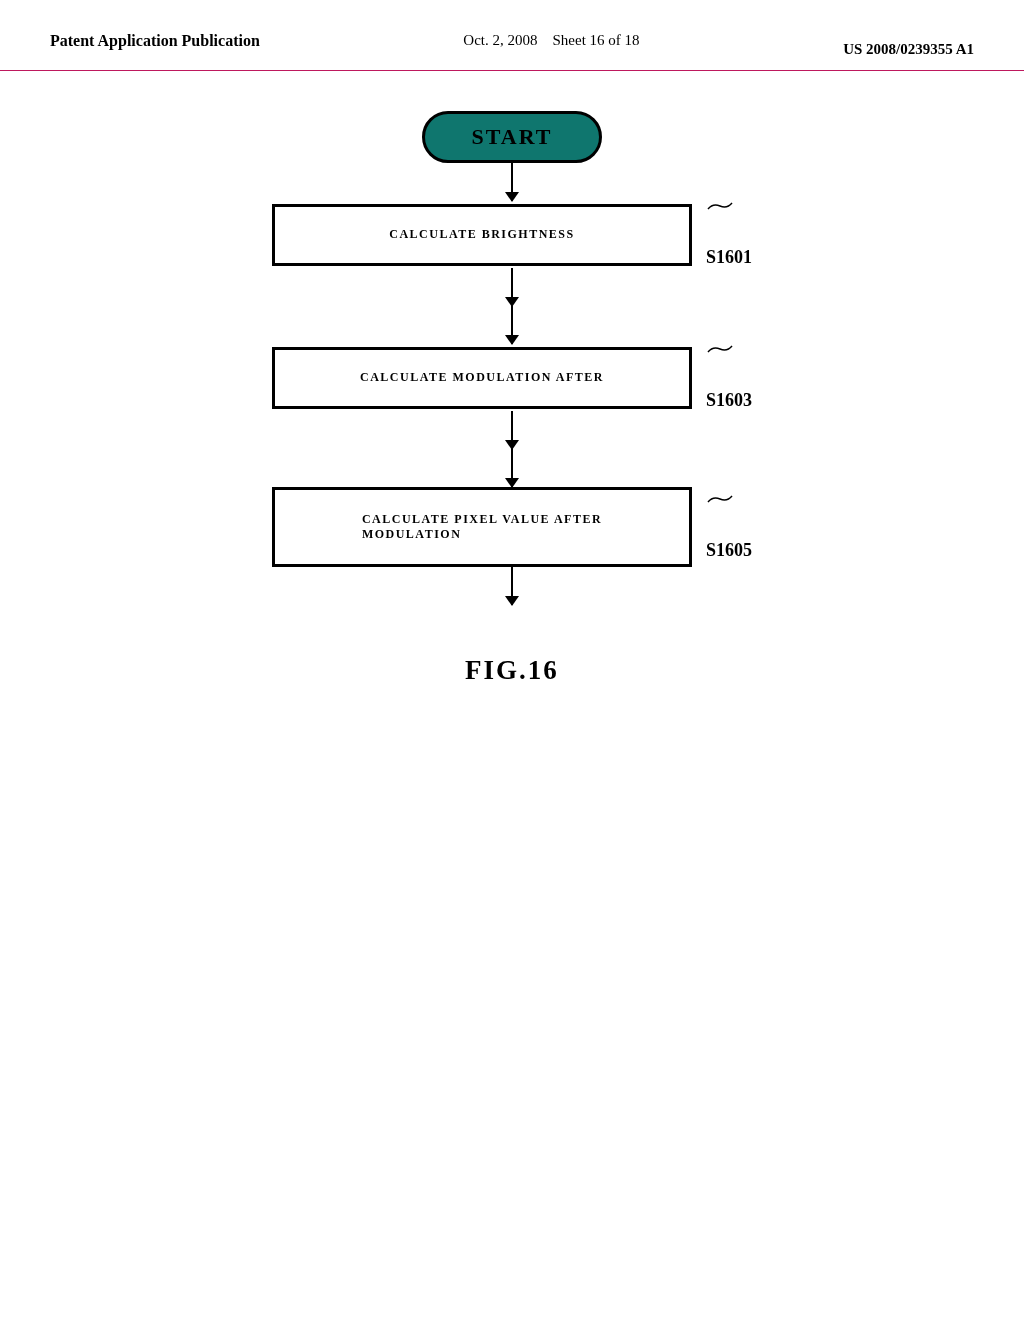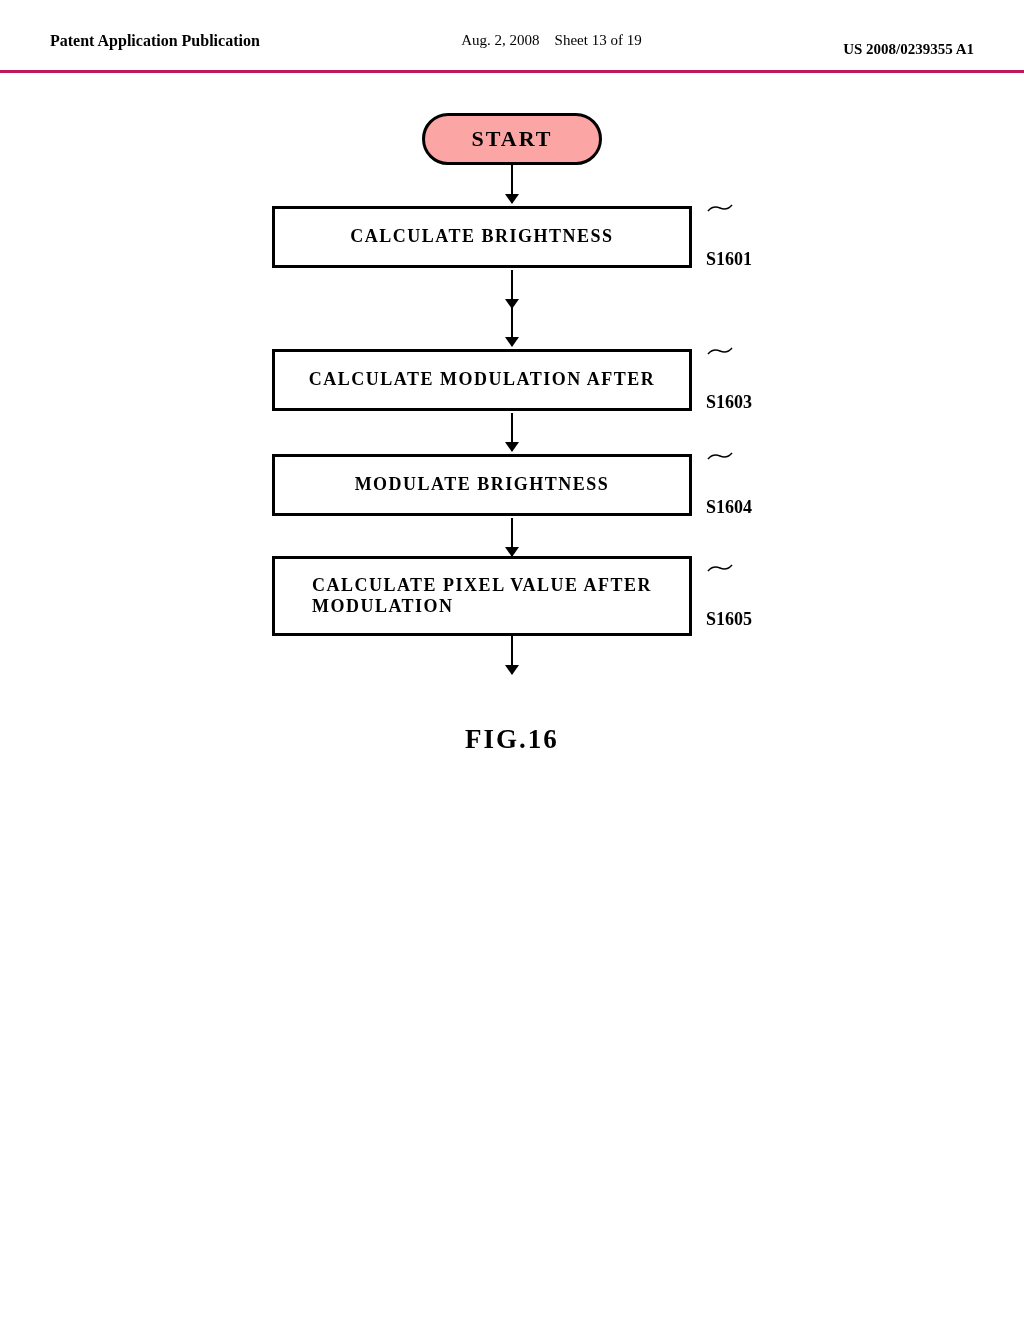"Patent Application Publication" .header { border-bottom: 3px solid #be185d -> 1px solid #be185d }
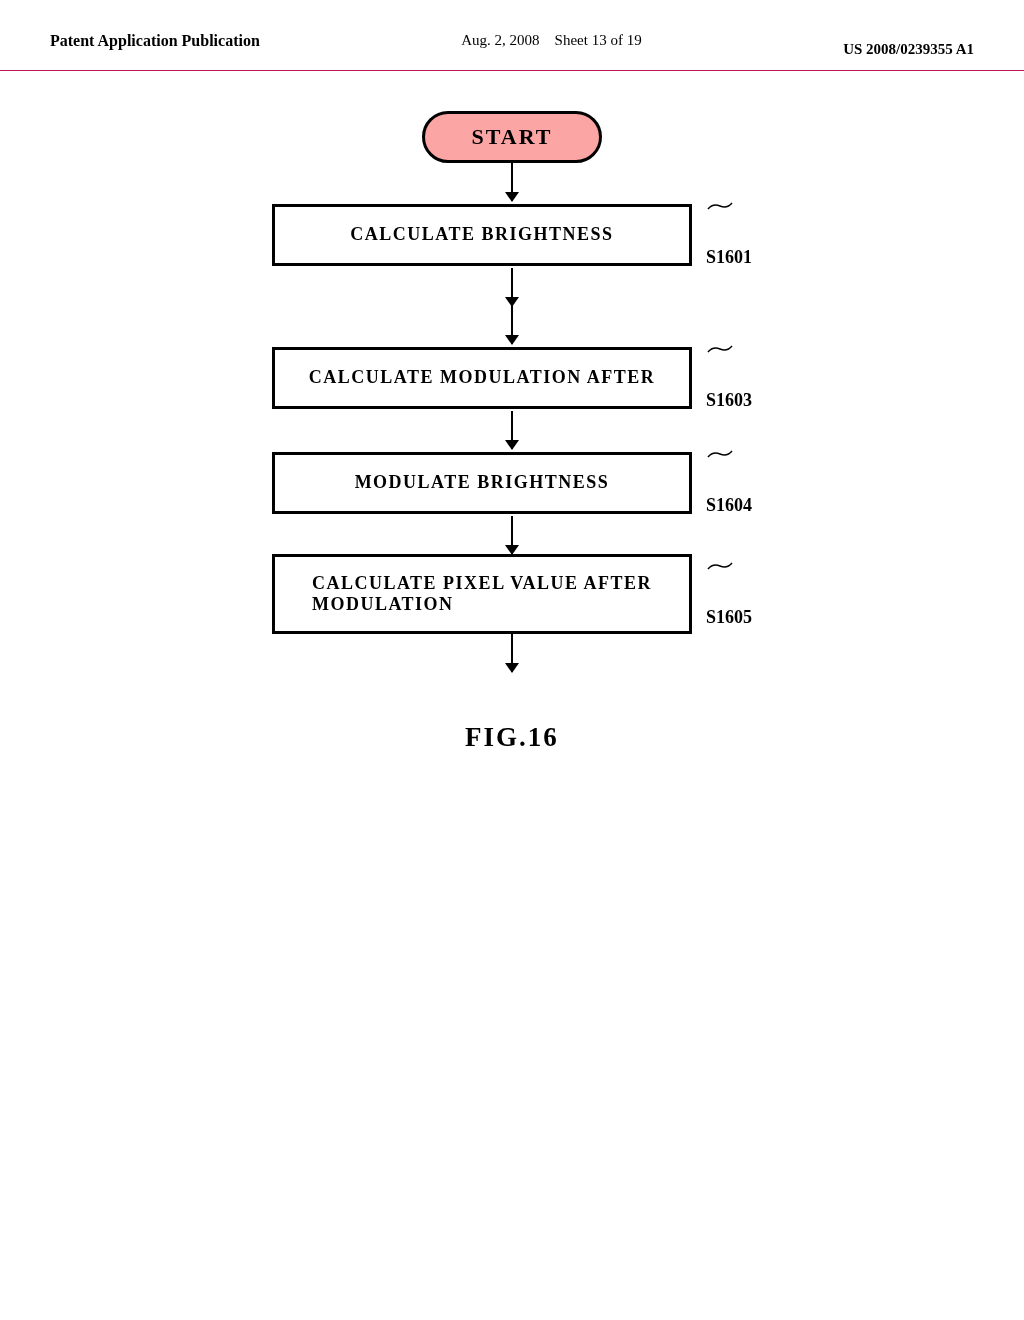"Aug. 2, 2008" span { text: Aug -> Oct }
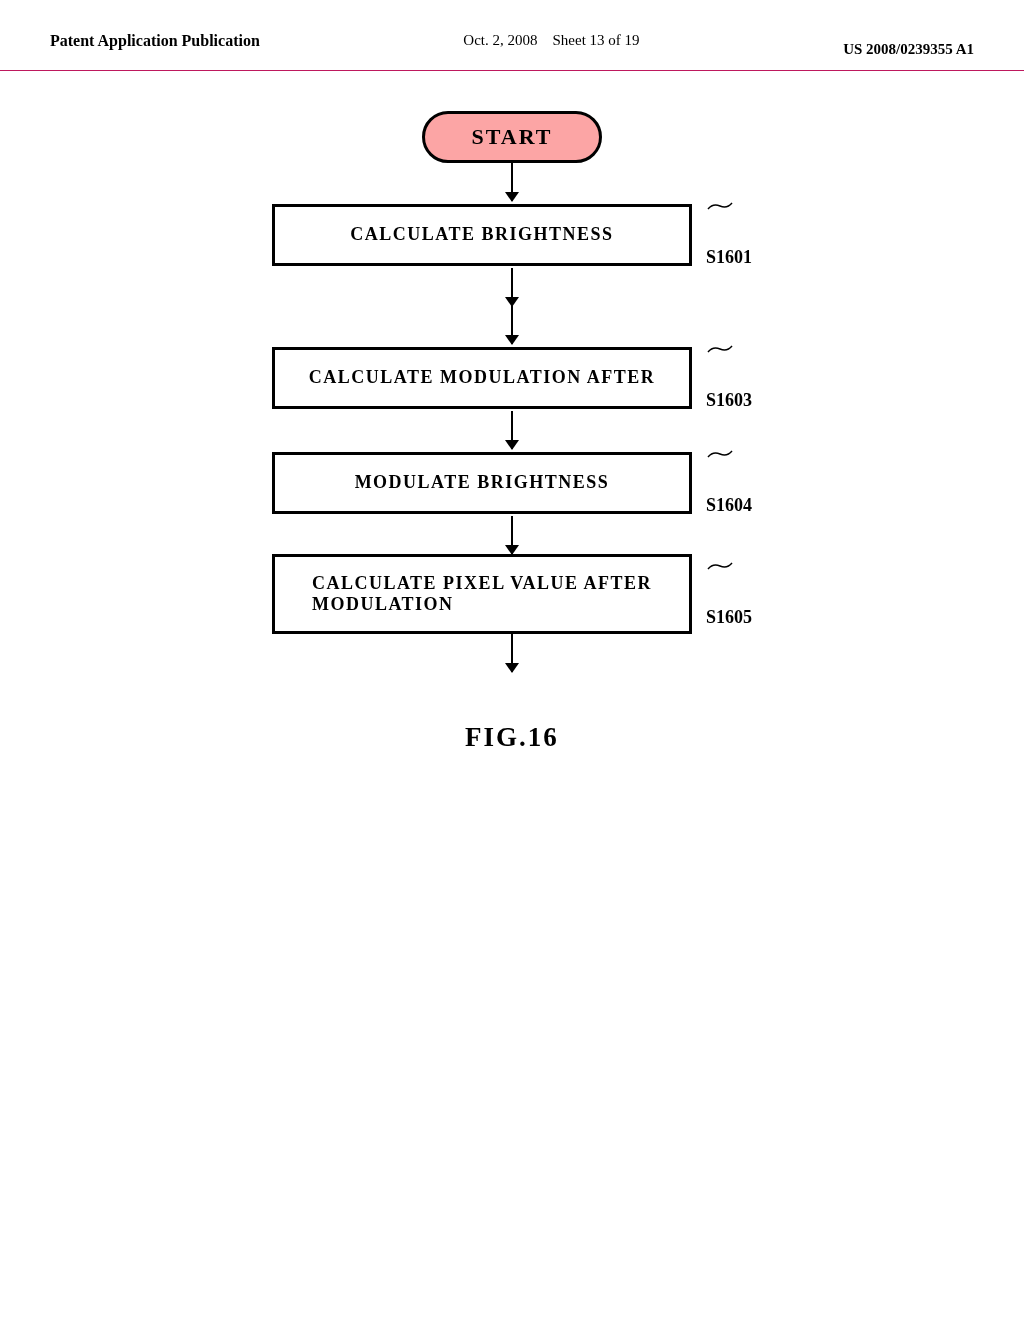"Sheet 13 of 19" span { text: 13 of 19 -> 16 of 18 }
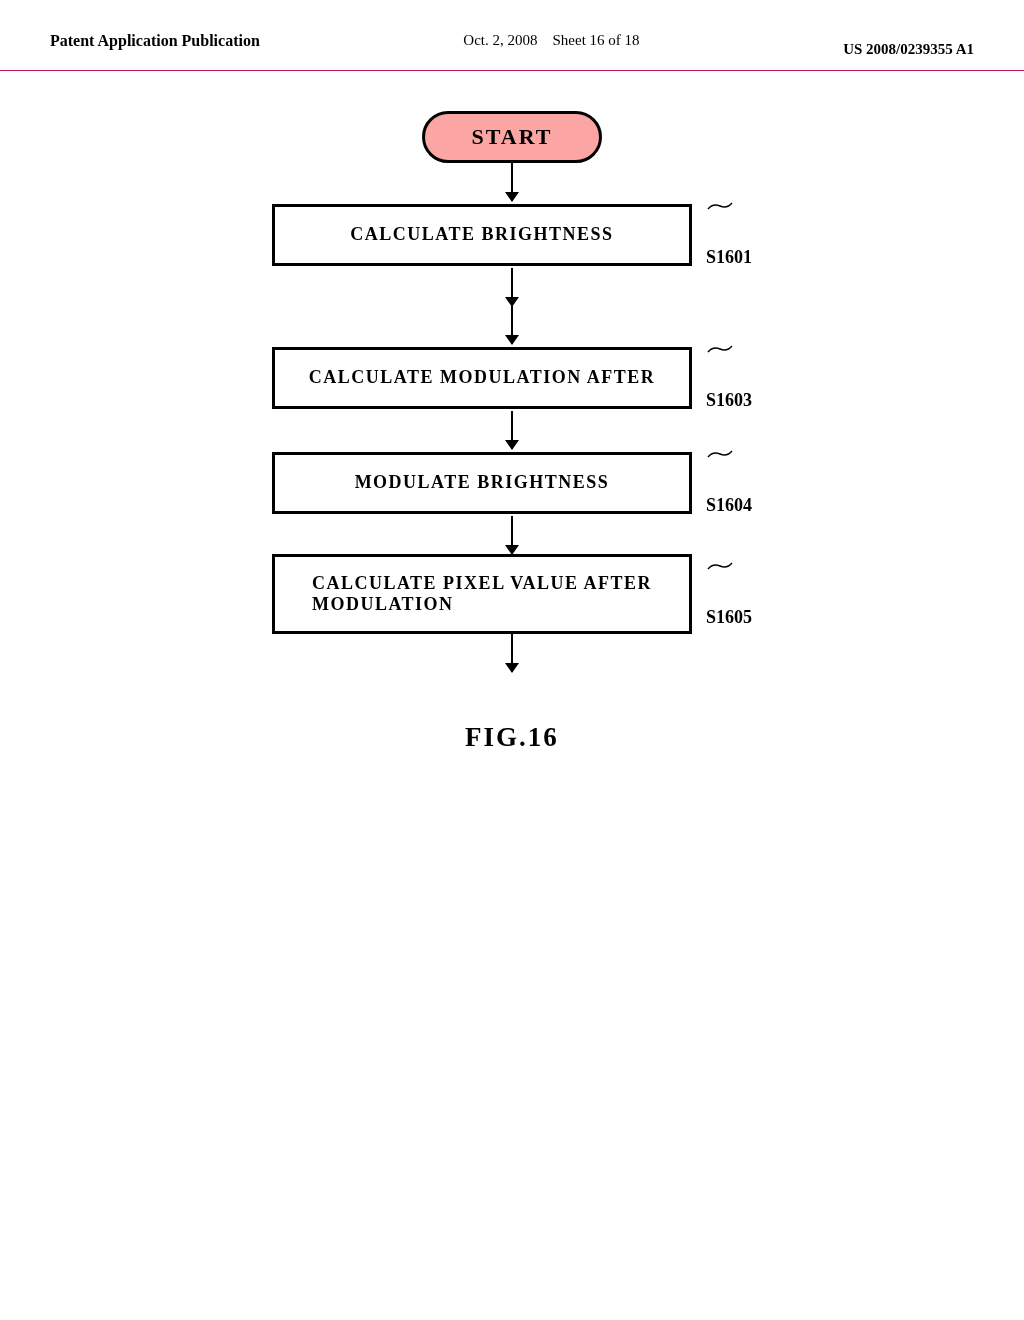"START" .pill { background: #fca5a5 -> #0f766e }
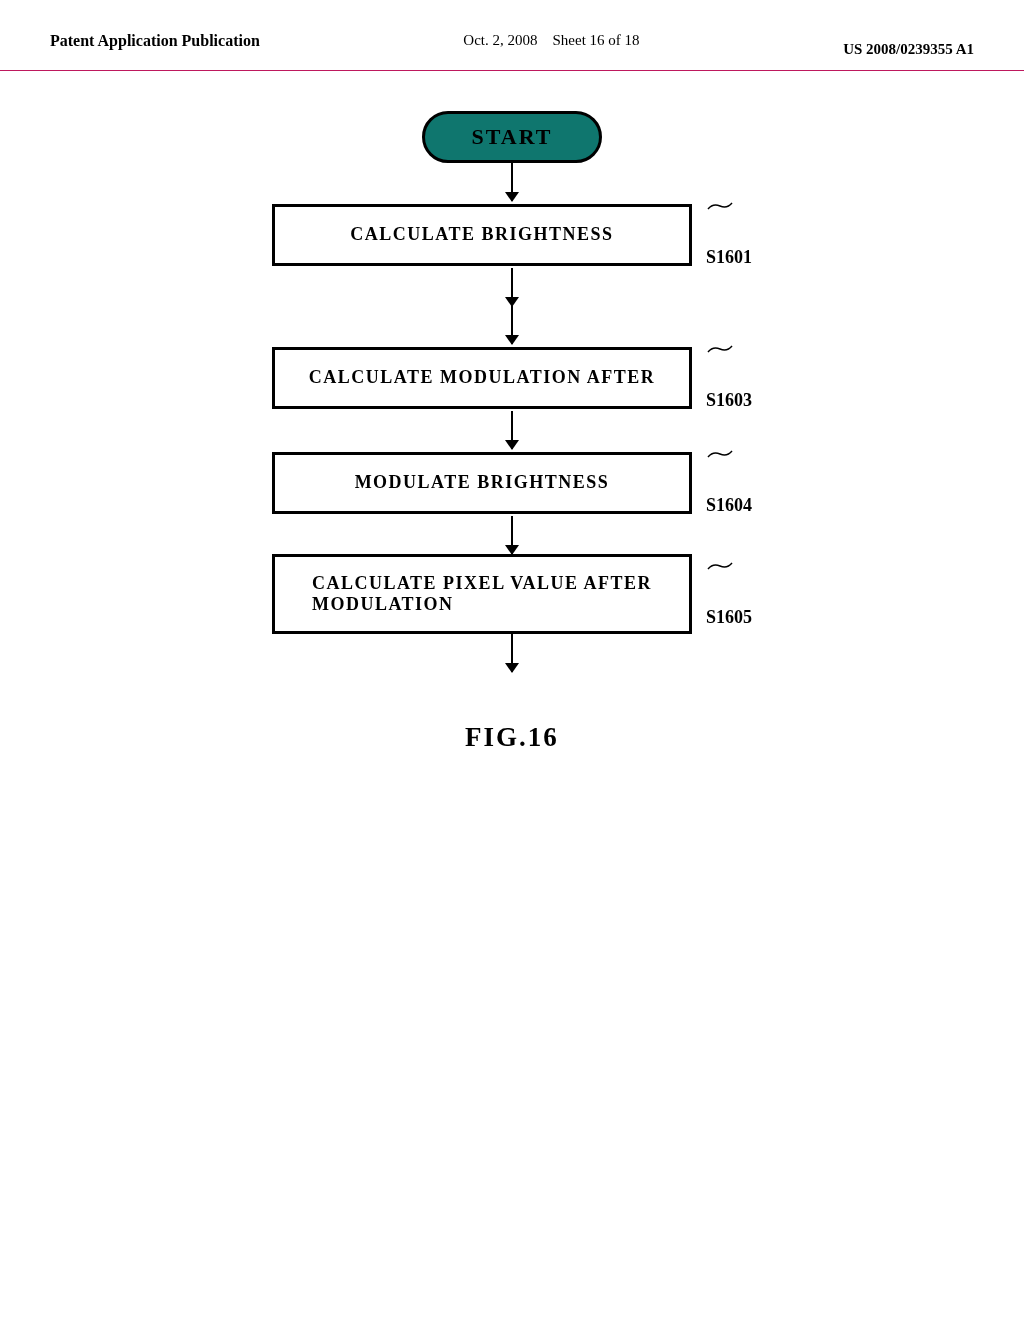"CALCULATE BRIGHTNESS" .process-box { font-size: 18px -> 12px }
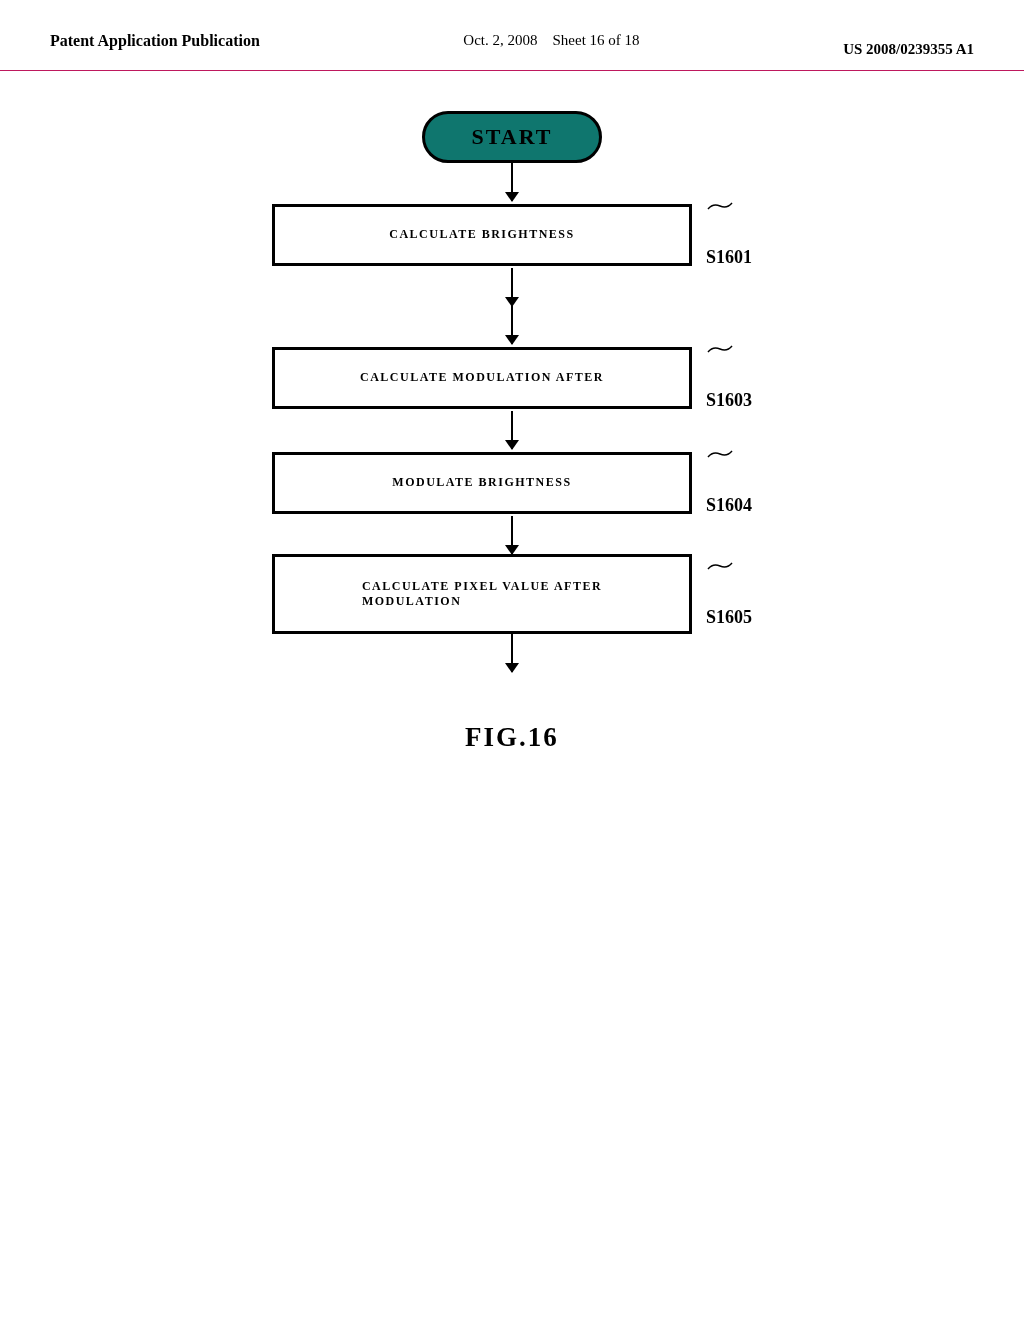"MODULATE BRIGHTNESS" div.process-box-wrapper { html: <div> <div> <span>MODULATE BRIGHTNESS</span> </div> <div> <svg> <path></path> </svg> <span>S1604</span> </div> </div> -> none }
